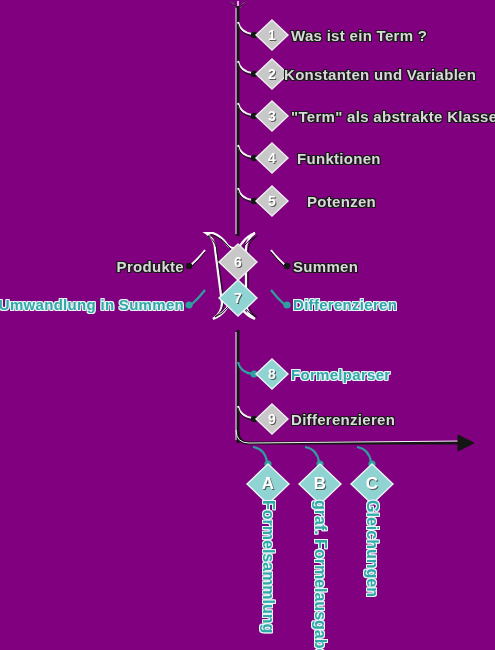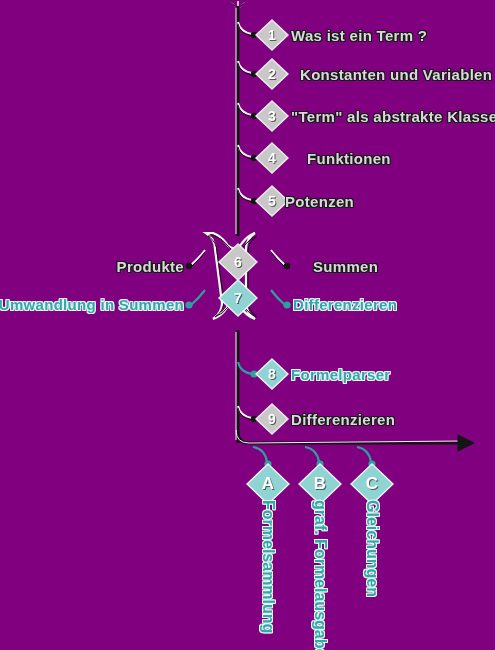"Konstanten und Variablen" div.lbl { left: 300px -> 284px }
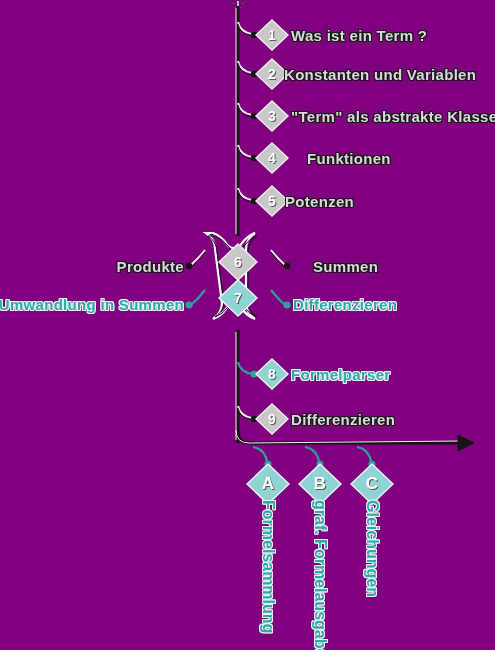"Funktionen" div.lbl { left: 307px -> 297px }
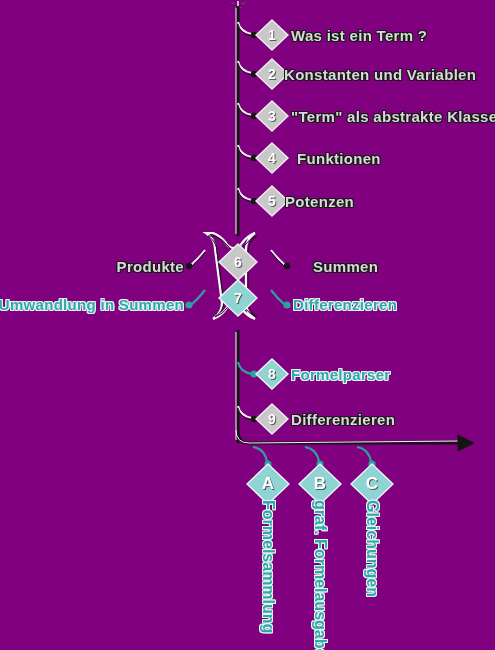"Potenzen" div.lbl { left: 285px -> 307px }
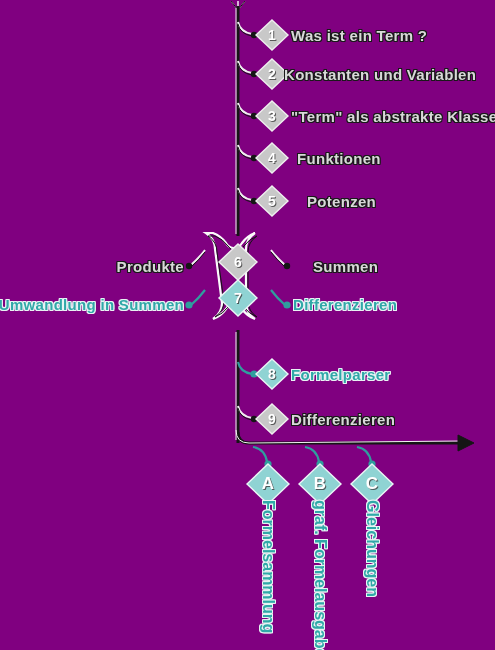"Summen" div.lbl { margin-left: 20px -> none }
